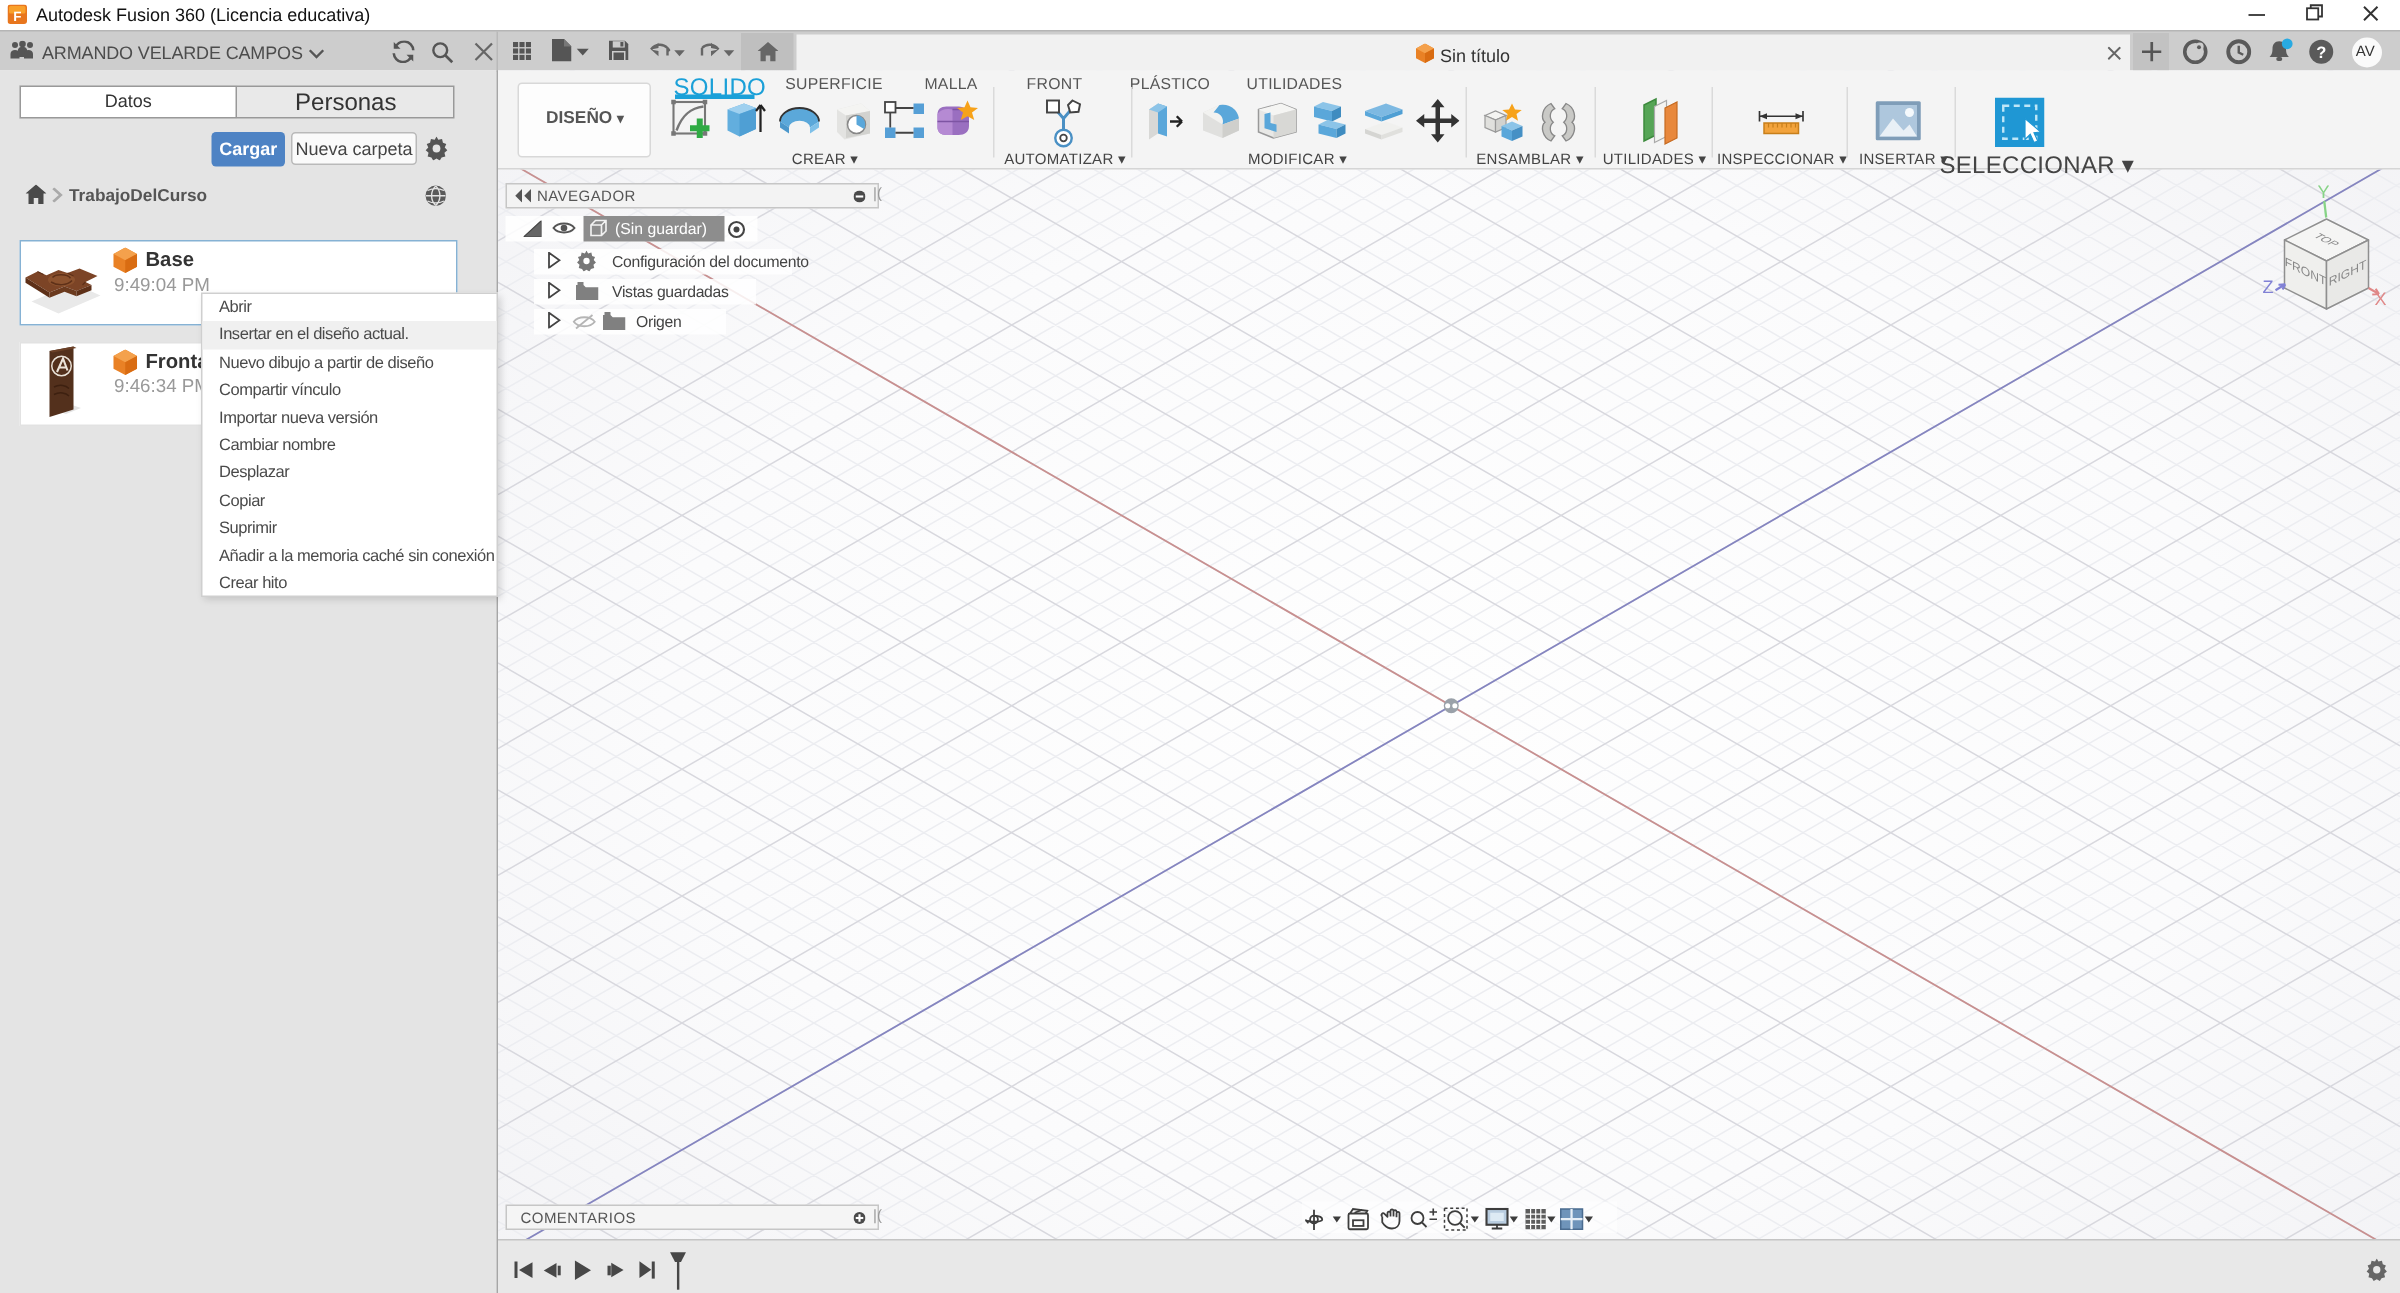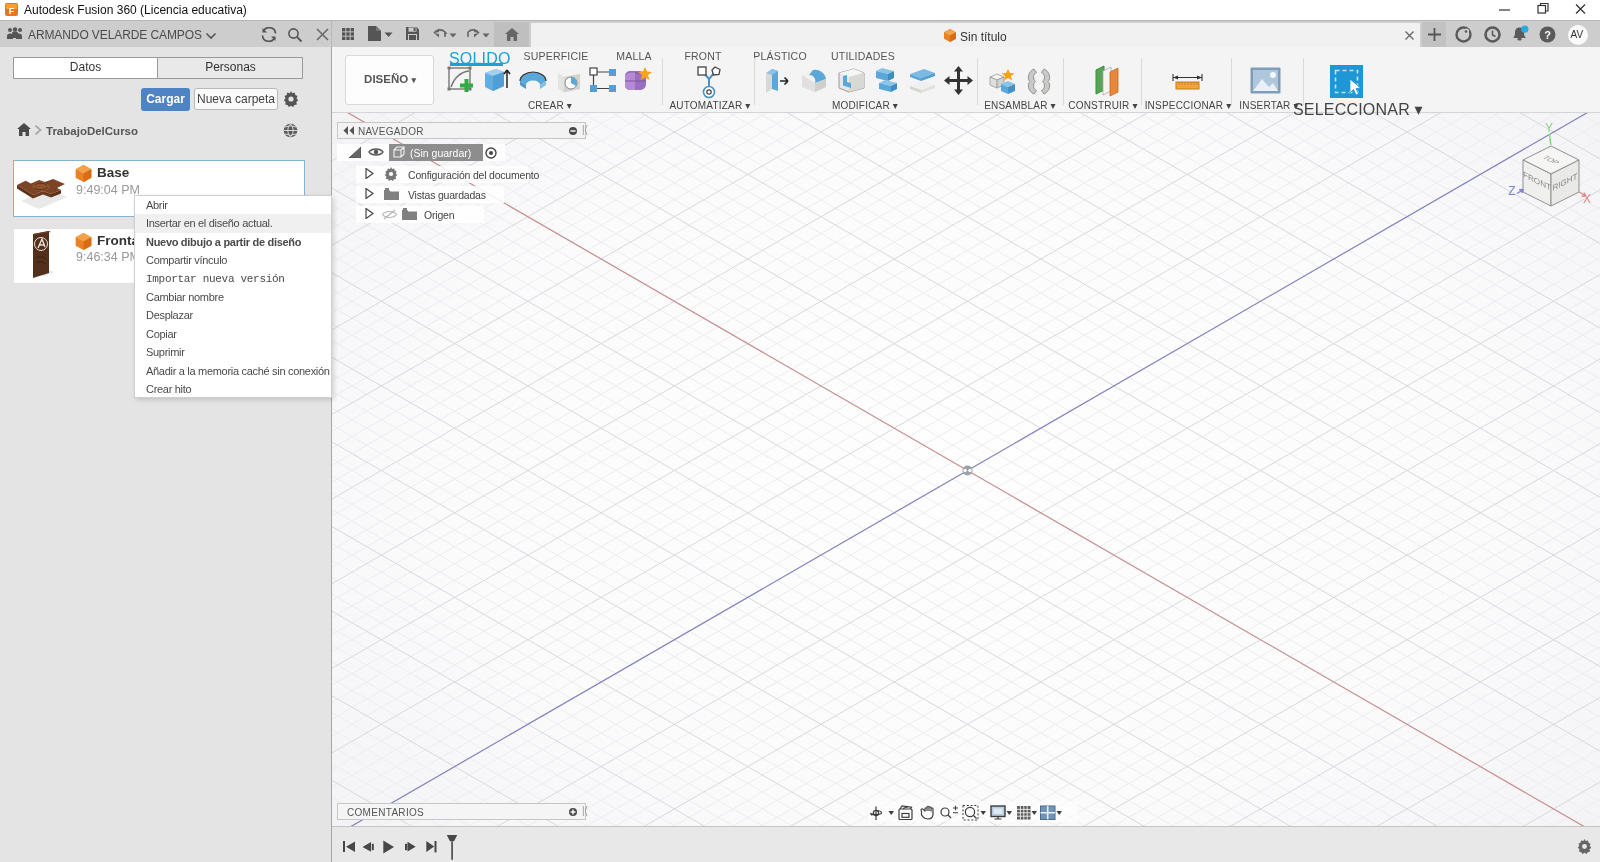"Personas" div.t { font-size: 12px -> 16px }
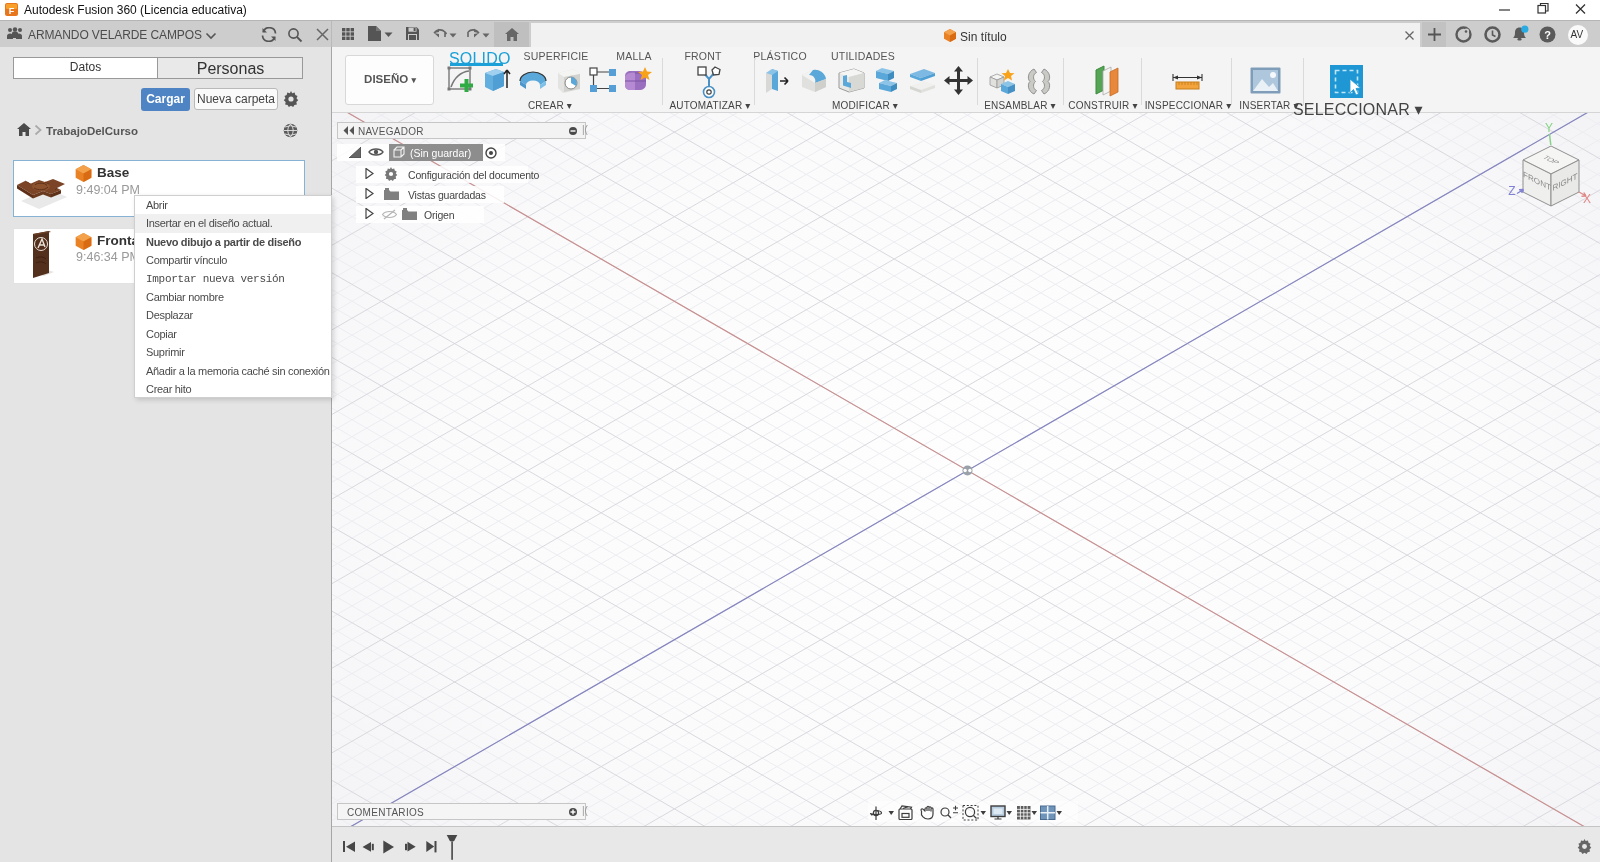"CONSTRUIR ▾" div.t { text: CONSTRUIR -> UTILIDADES }
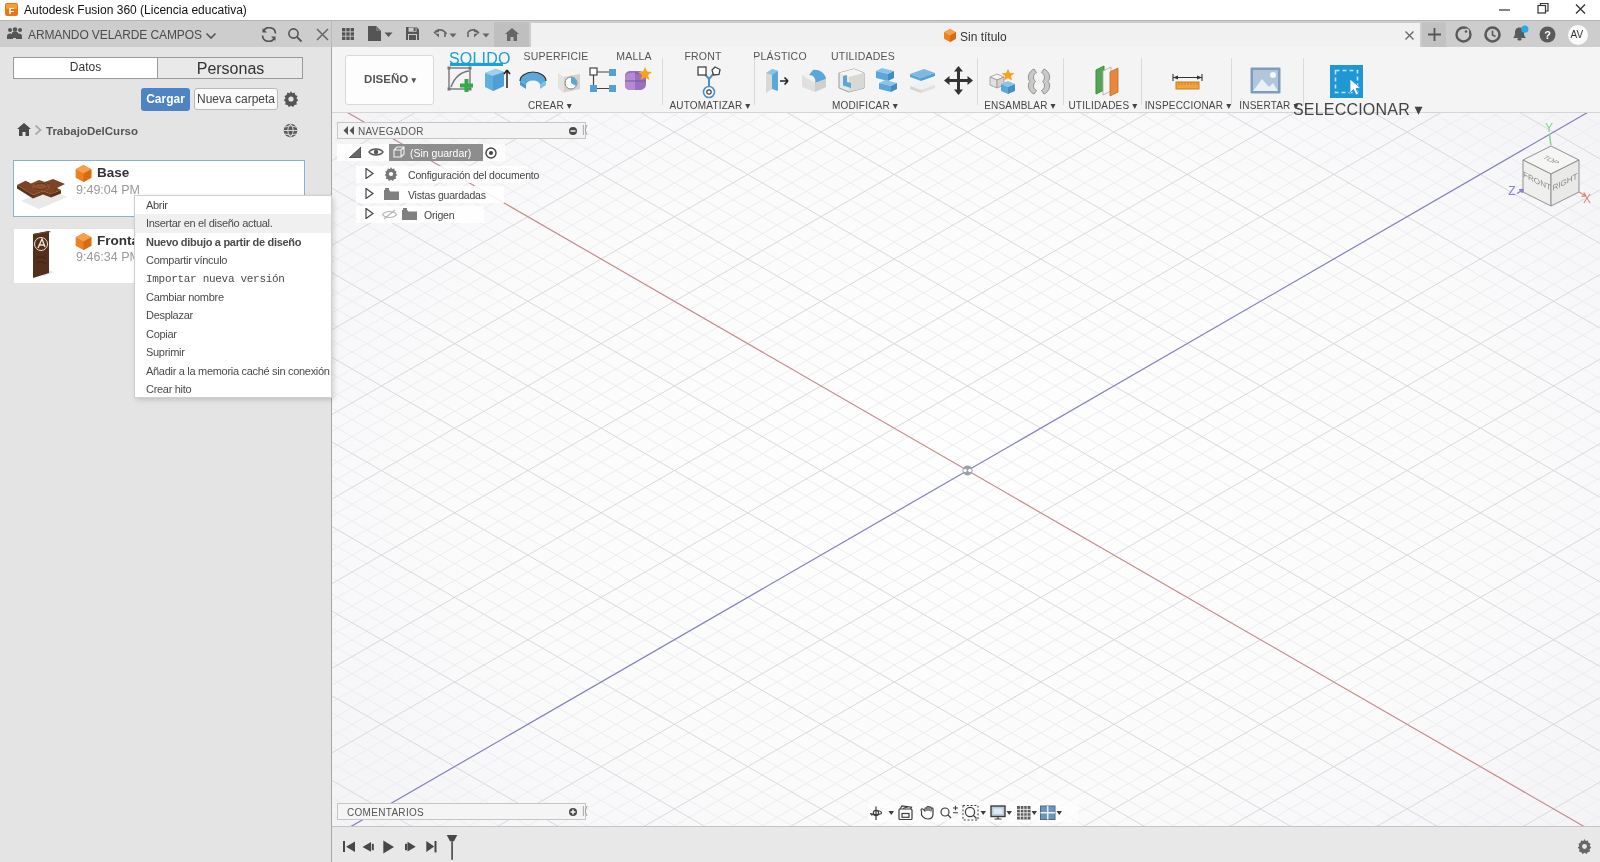"Nuevo dibujo a partir de" div { font-weight: bold -> none }
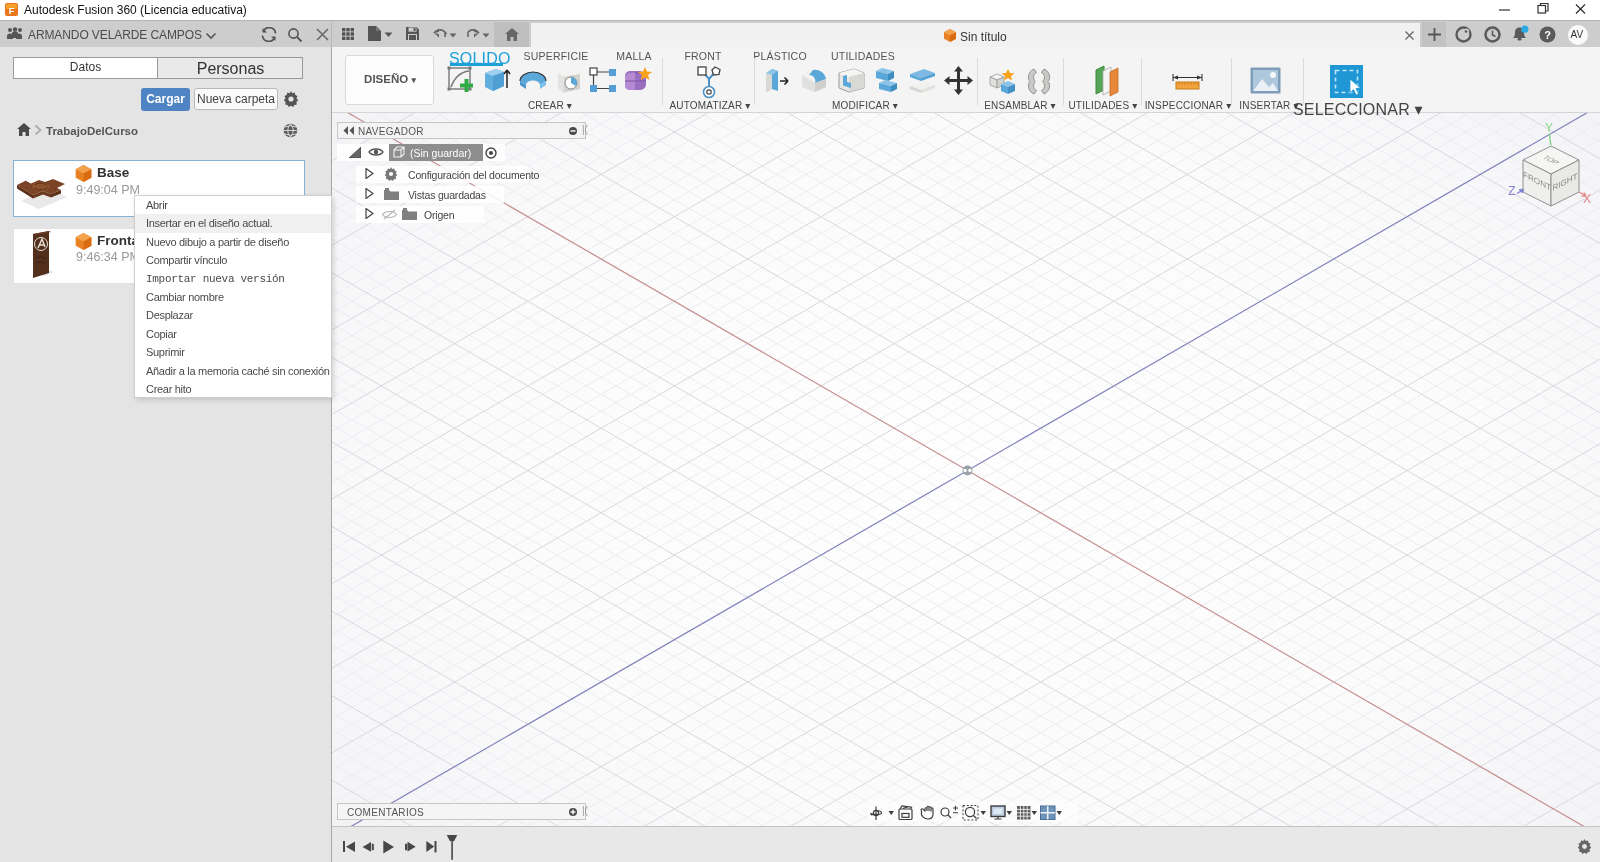"Importar nueva versión" div { font-family: Liberation Mono, monospace -> none }
